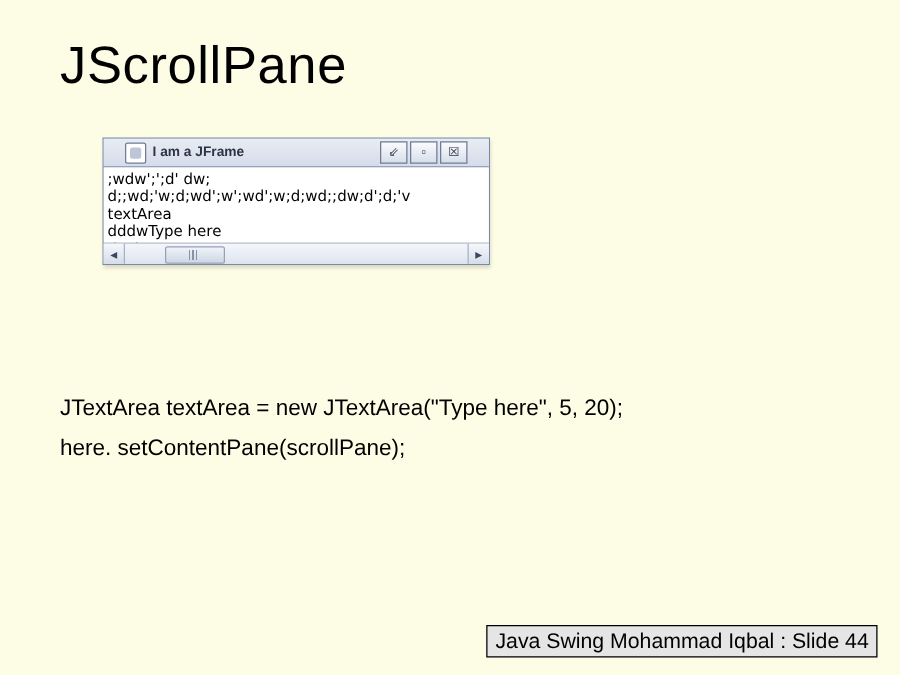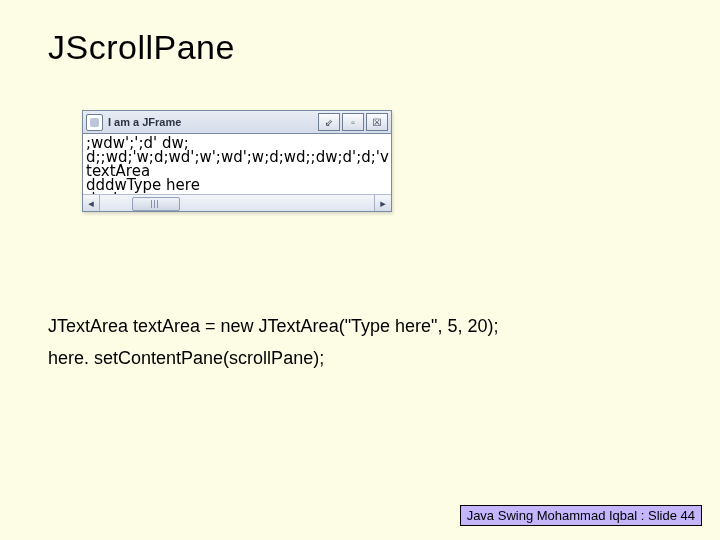"JScrollPane" .title { font-size: 34px -> 42px }
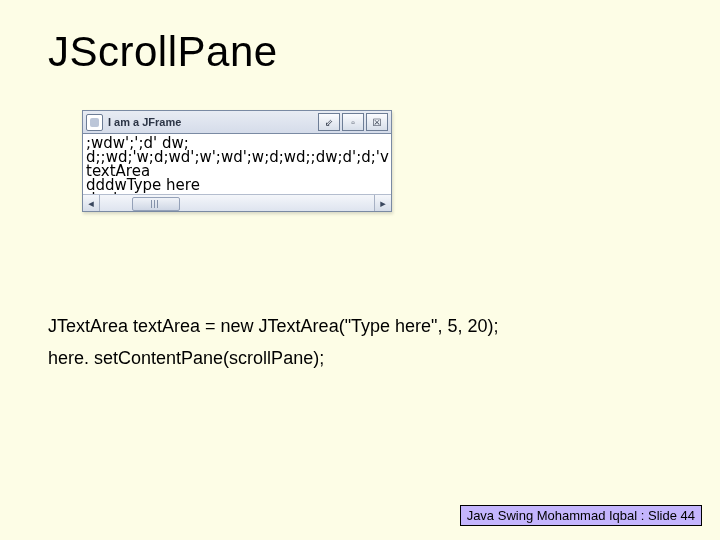"I am a JFrame" .tbar { padding: 0 3px -> 0 17px }
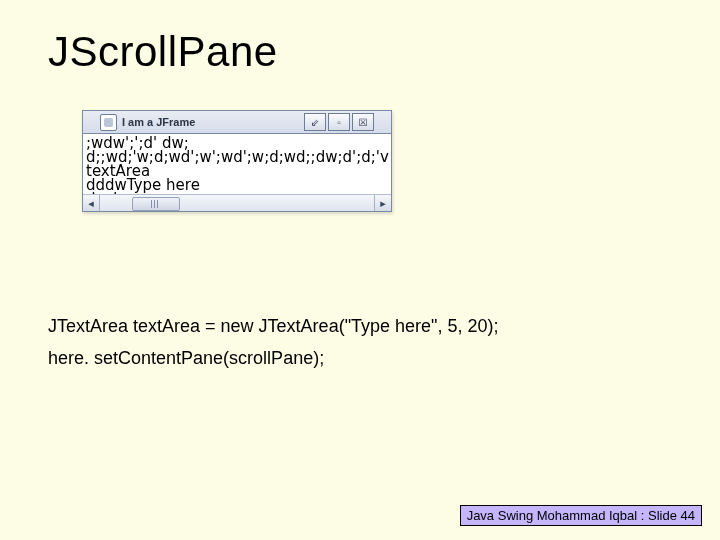";wdw';';d' dw;" .jframe .ta { font-size: 15px -> 12px }
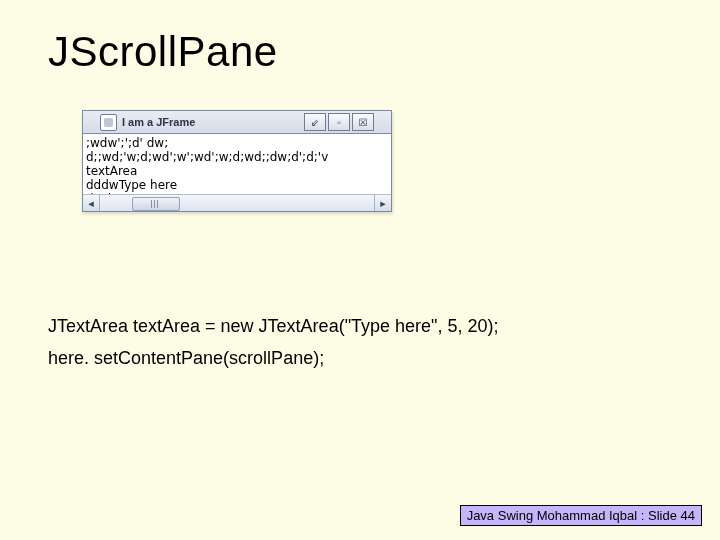"Java Swing Mohammad Iqbal :" .footer { background: #c4b5fd -> #e5e5e5; font-size: 13px -> 17px }
